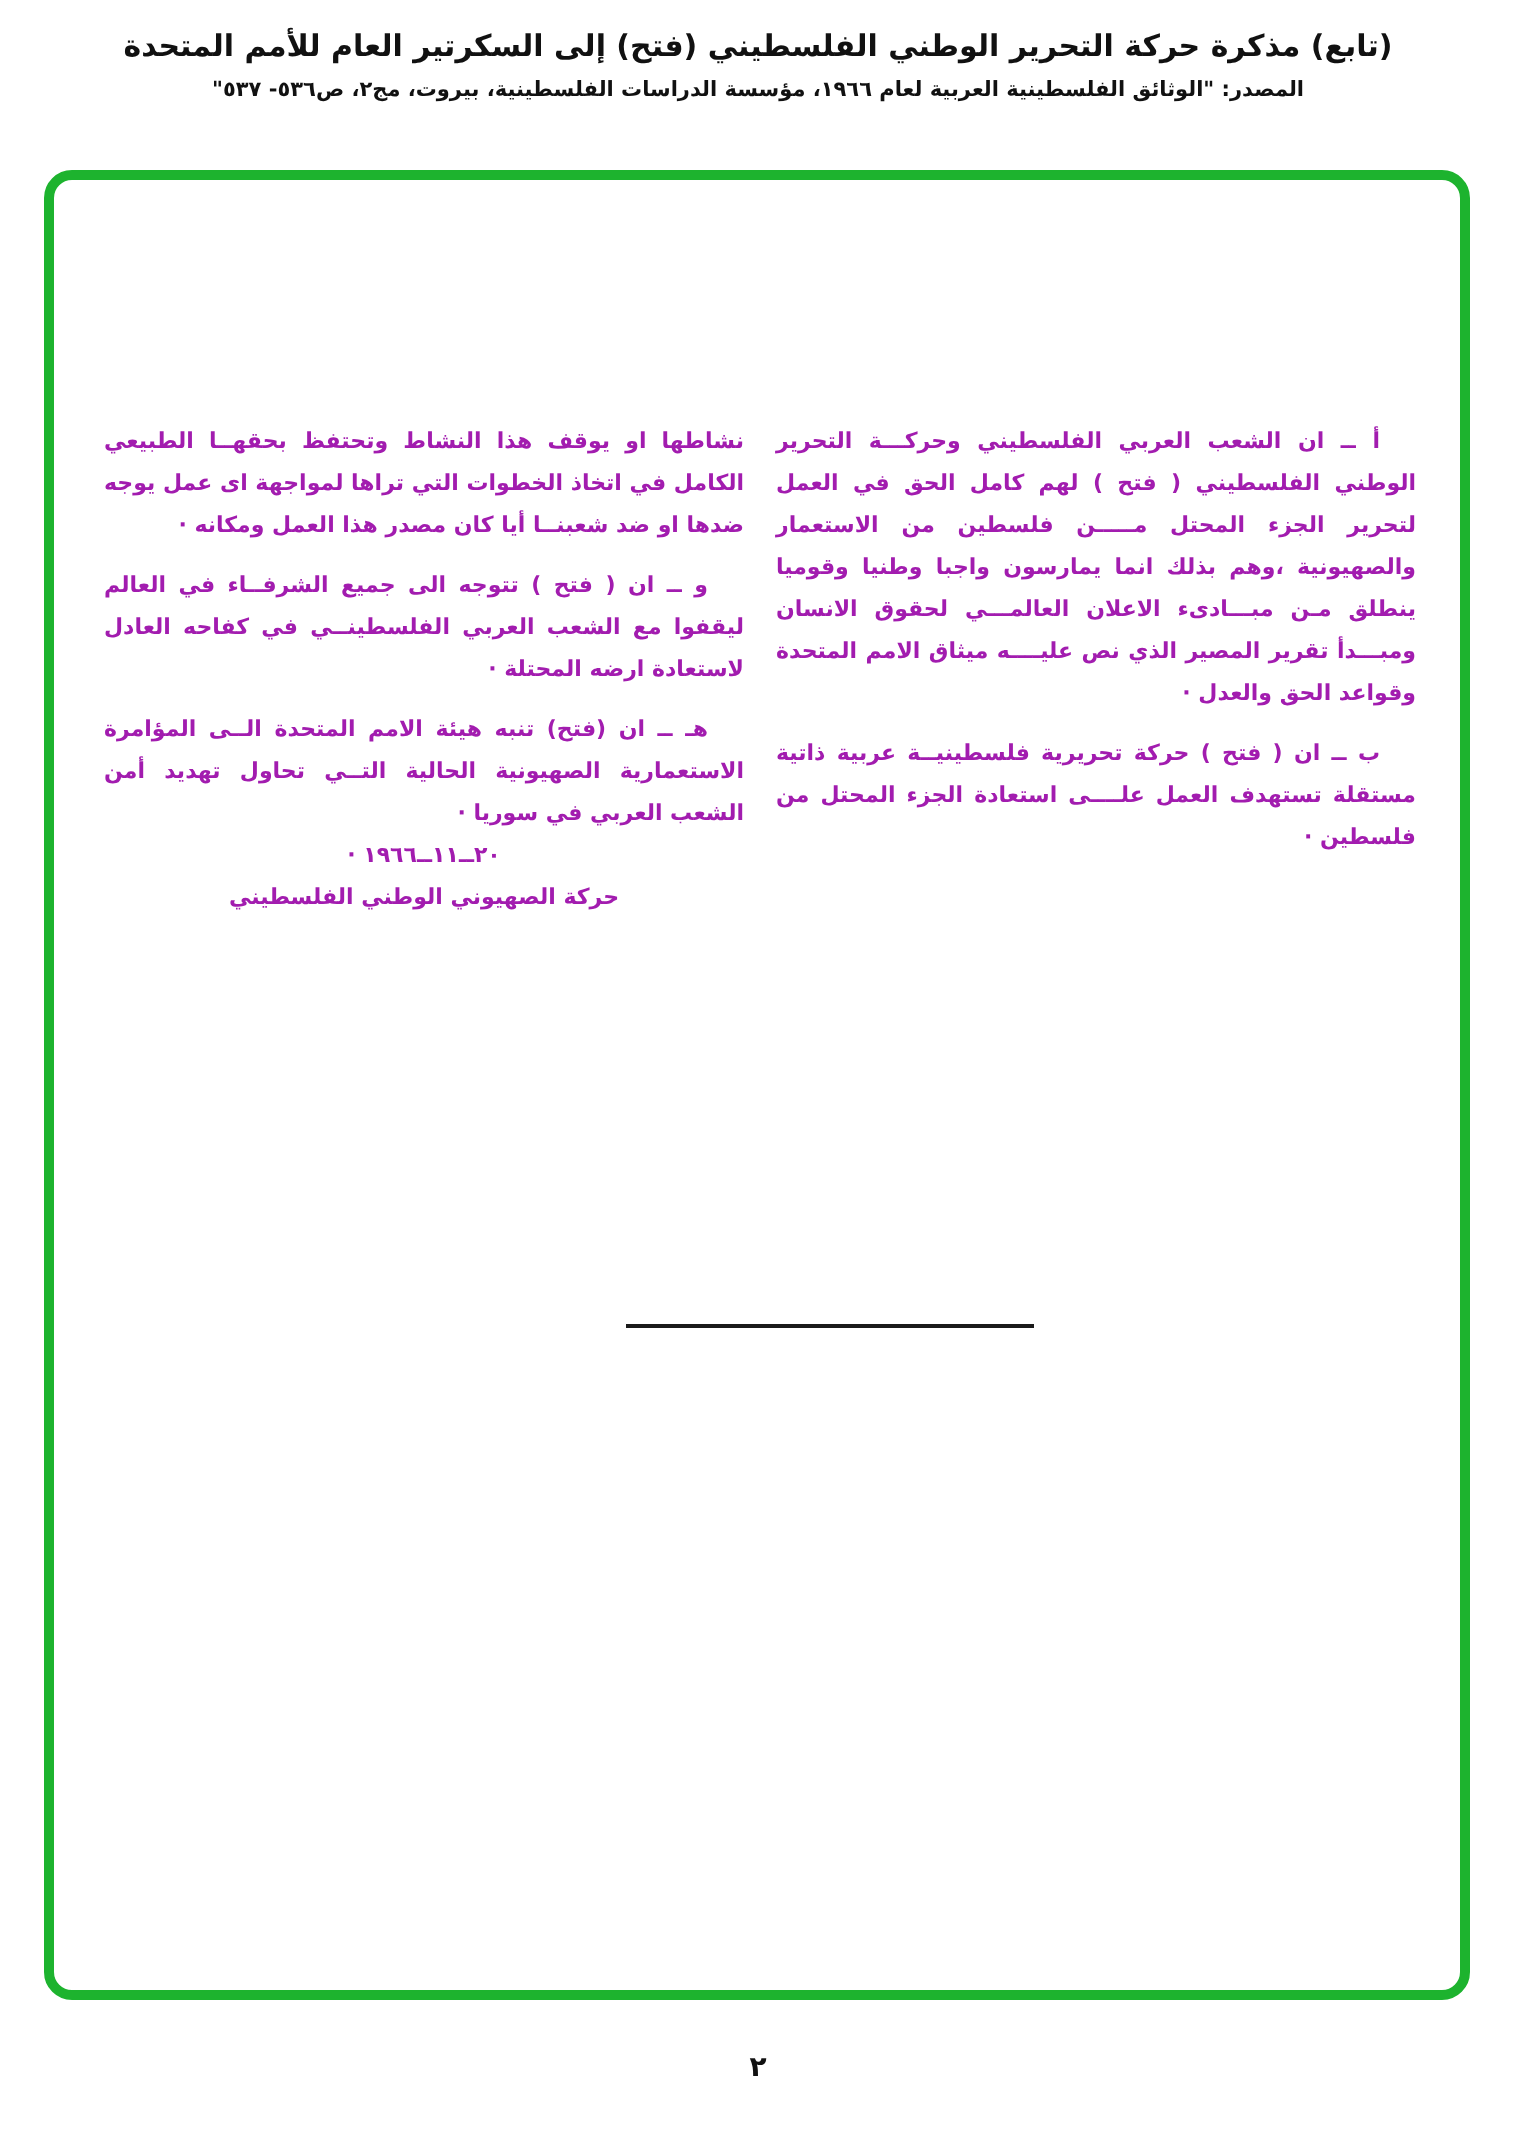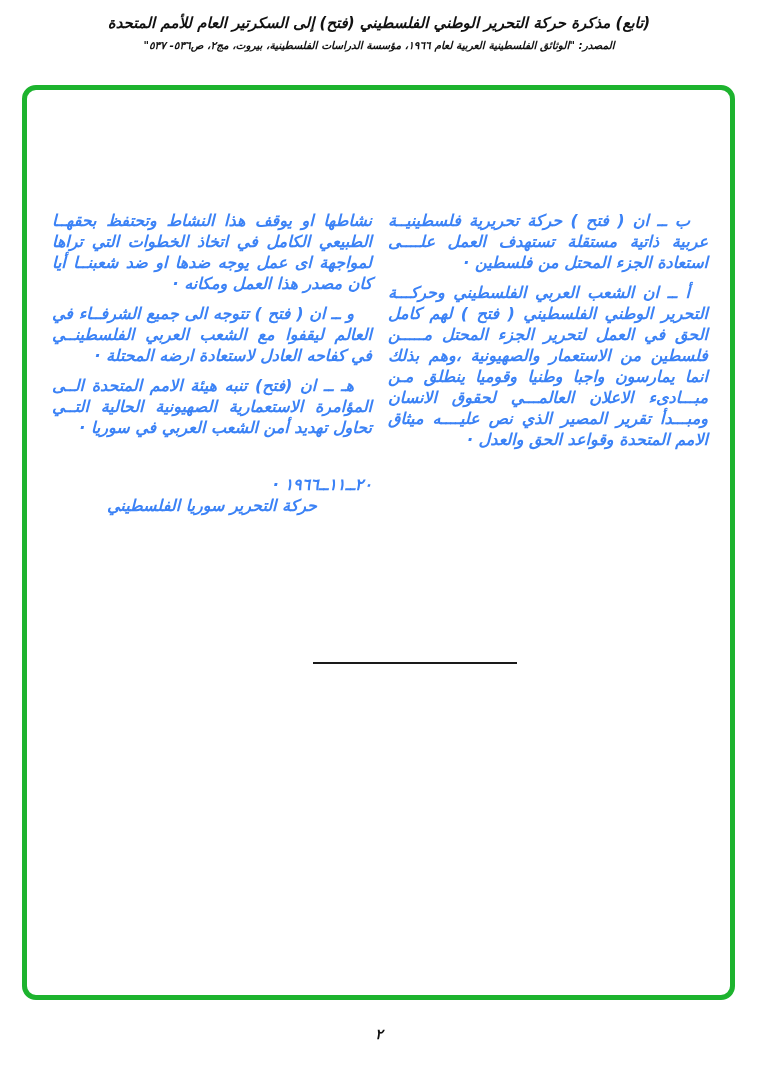"(تابع) مذكرة حركة التحرير الوطني" .page { font-style: italic -> none }
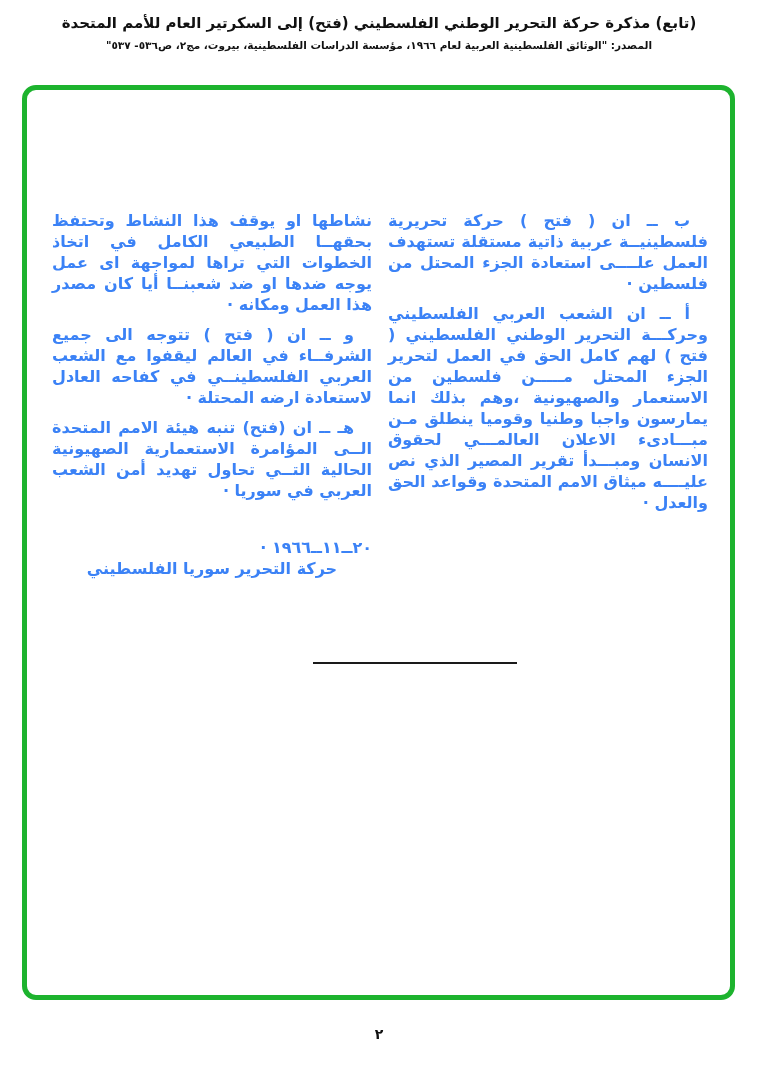"نشاطها او يوقف هذا النشاط" .col { color: #3b82f6 -> #a21caf; font-size: 16px -> 11px }
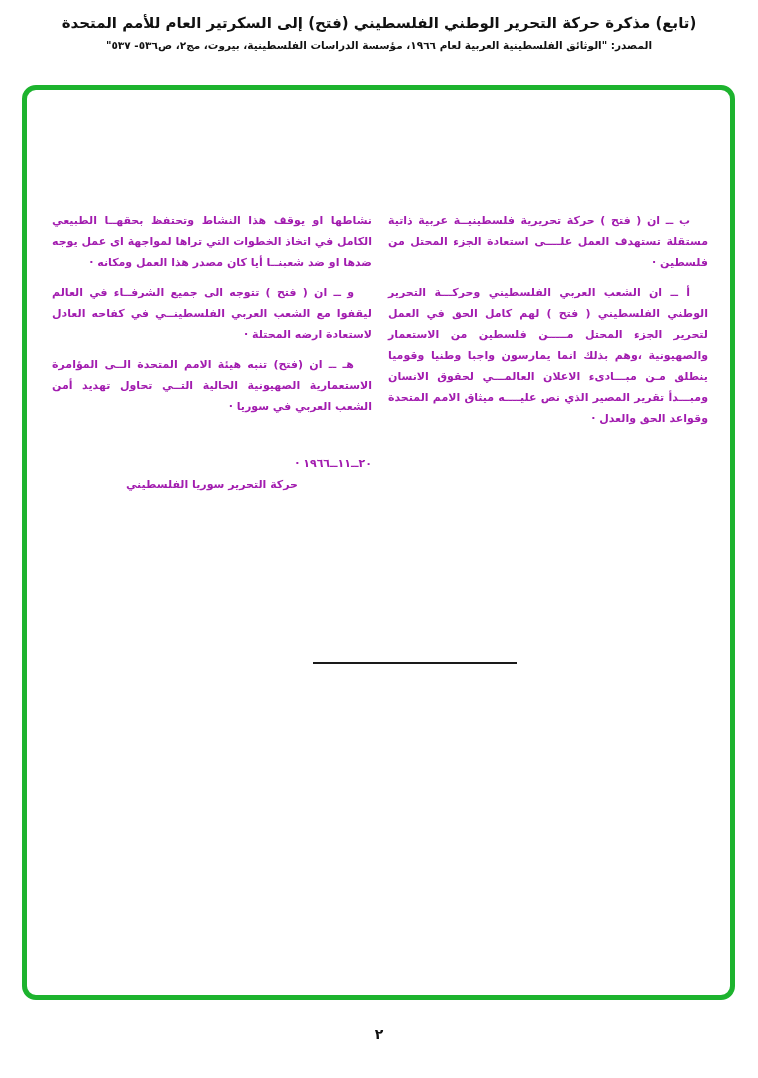"ب ــ ان ( فتح" p.indent { order: before "أ ــ ان الشعب العربي" -> after "أ ــ ان الشعب العربي" }
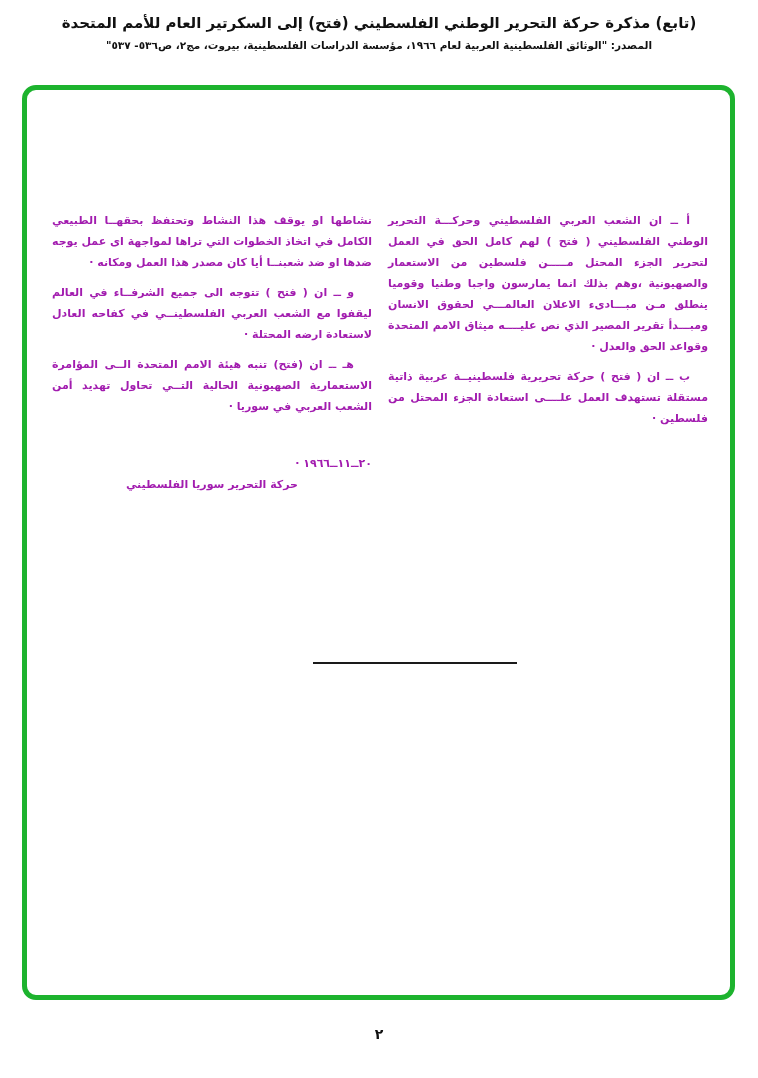"٢٠ــ١١ــ١٩٦٦ ·" .col p.center { margin-top: 36px -> none; text-align: right -> center }
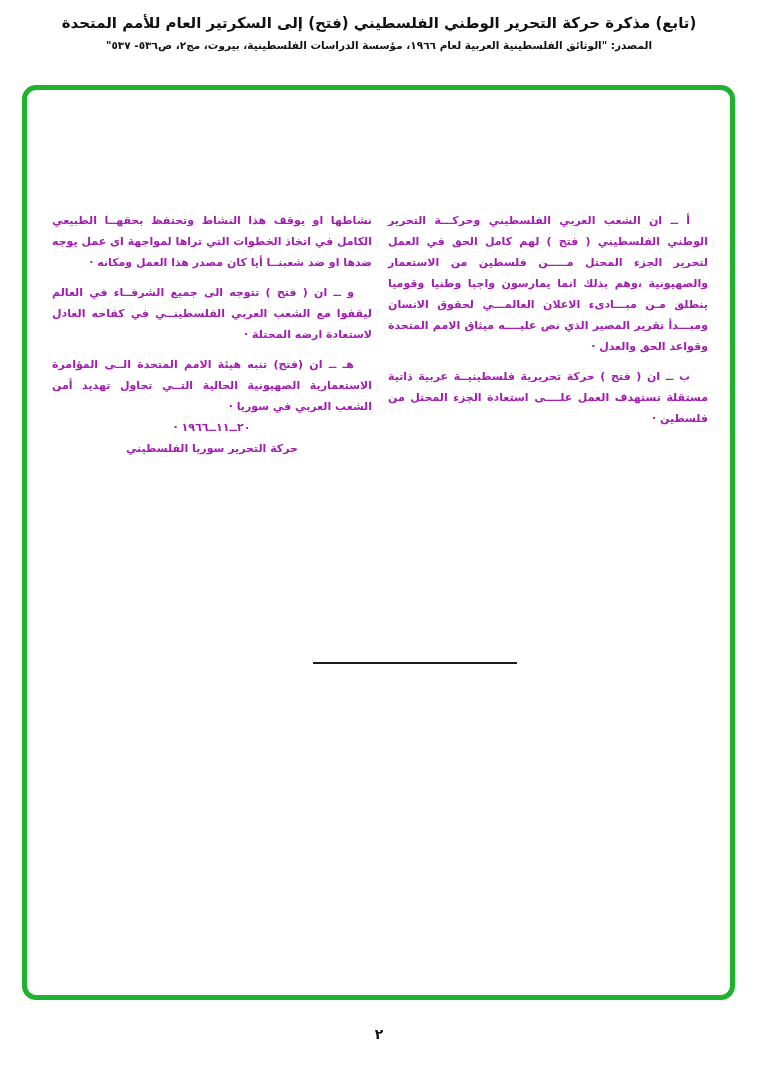"حركة التحرير سوريا الفلسطيني" p.sig { text: التحرير سوريا -> الصهيوني الوطني }
